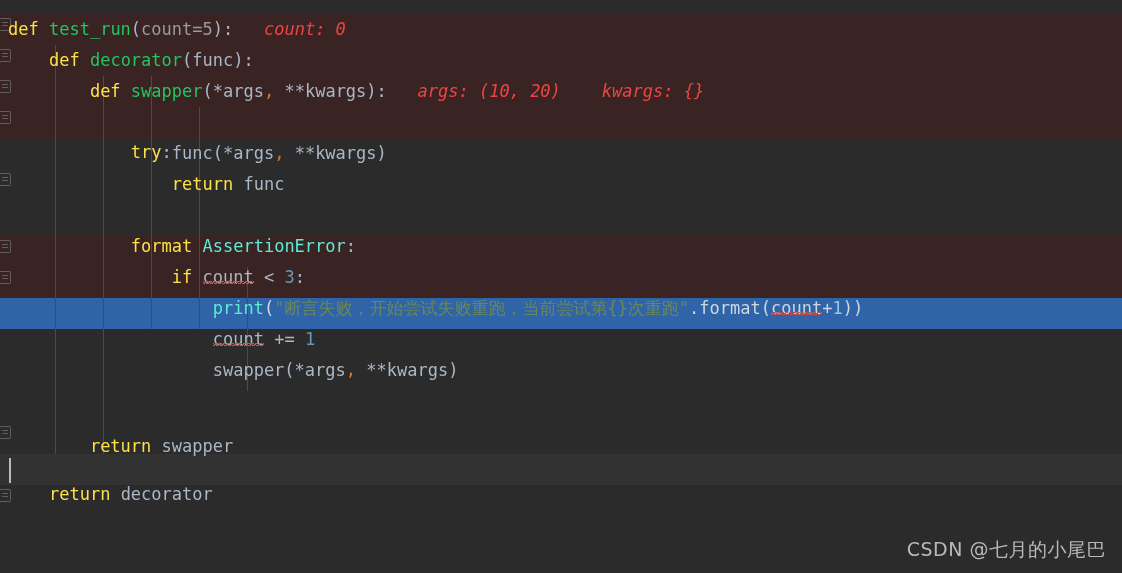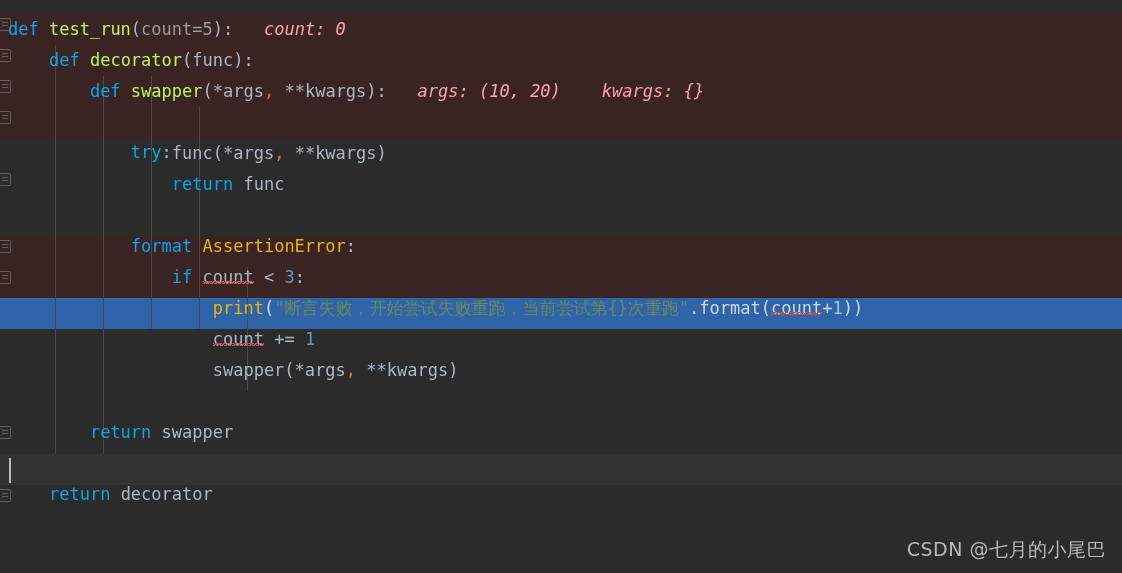"def" .kw { color: #0ea5e9 -> #fde047 }
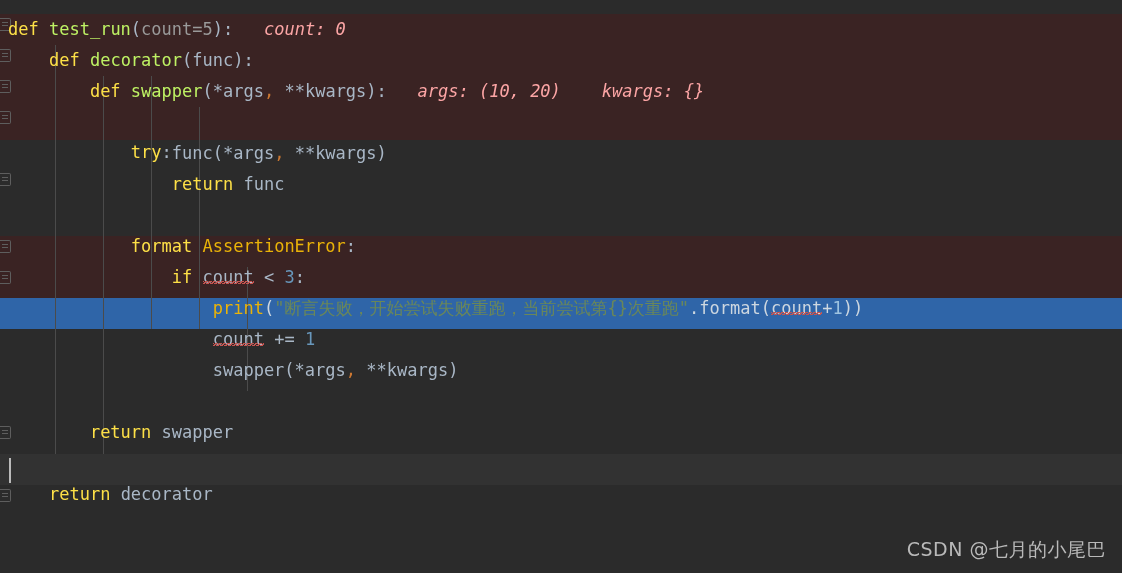"test_run" .fn { color: #bef264 -> #22c55e }
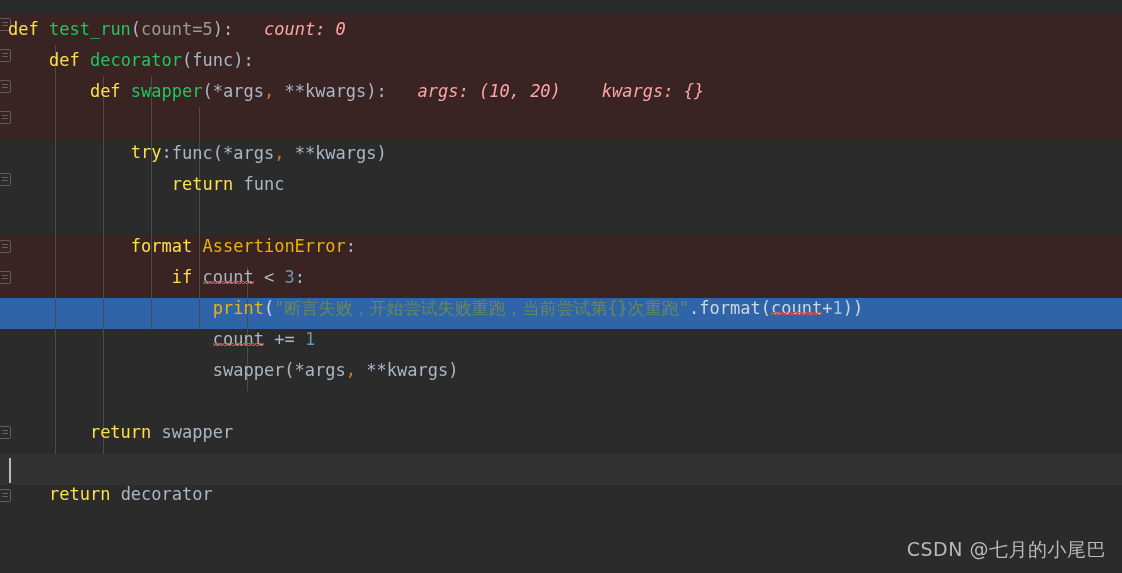"count: 0" .hint { color: #fca5a5 -> #ef4444 }
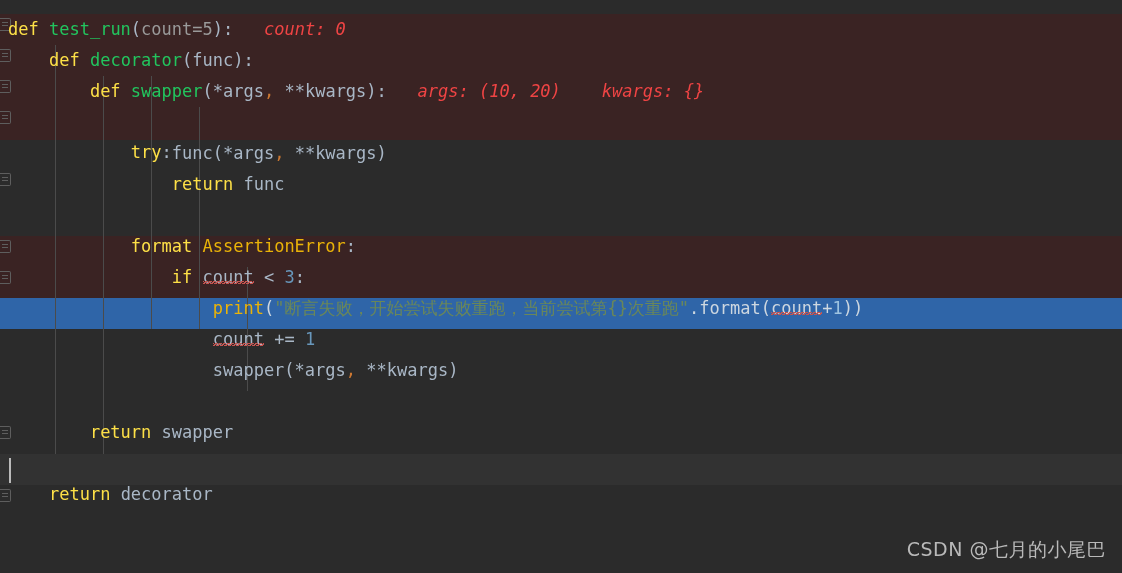"AssertionError" .cls { color: #eab308 -> #5eead4 }
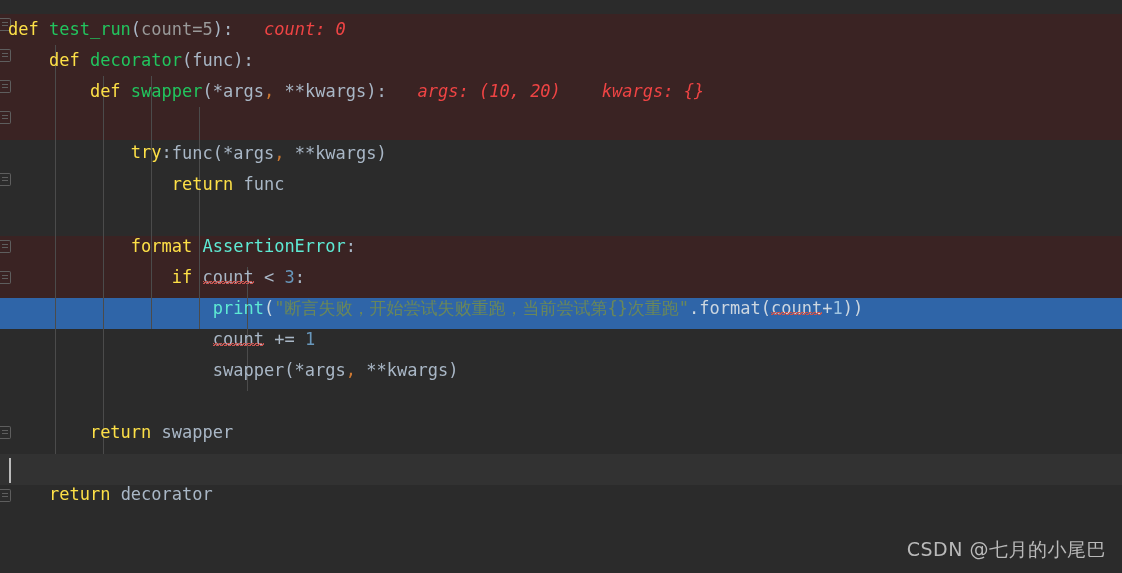"return swapper" div.line { top: 417px -> 431px }
